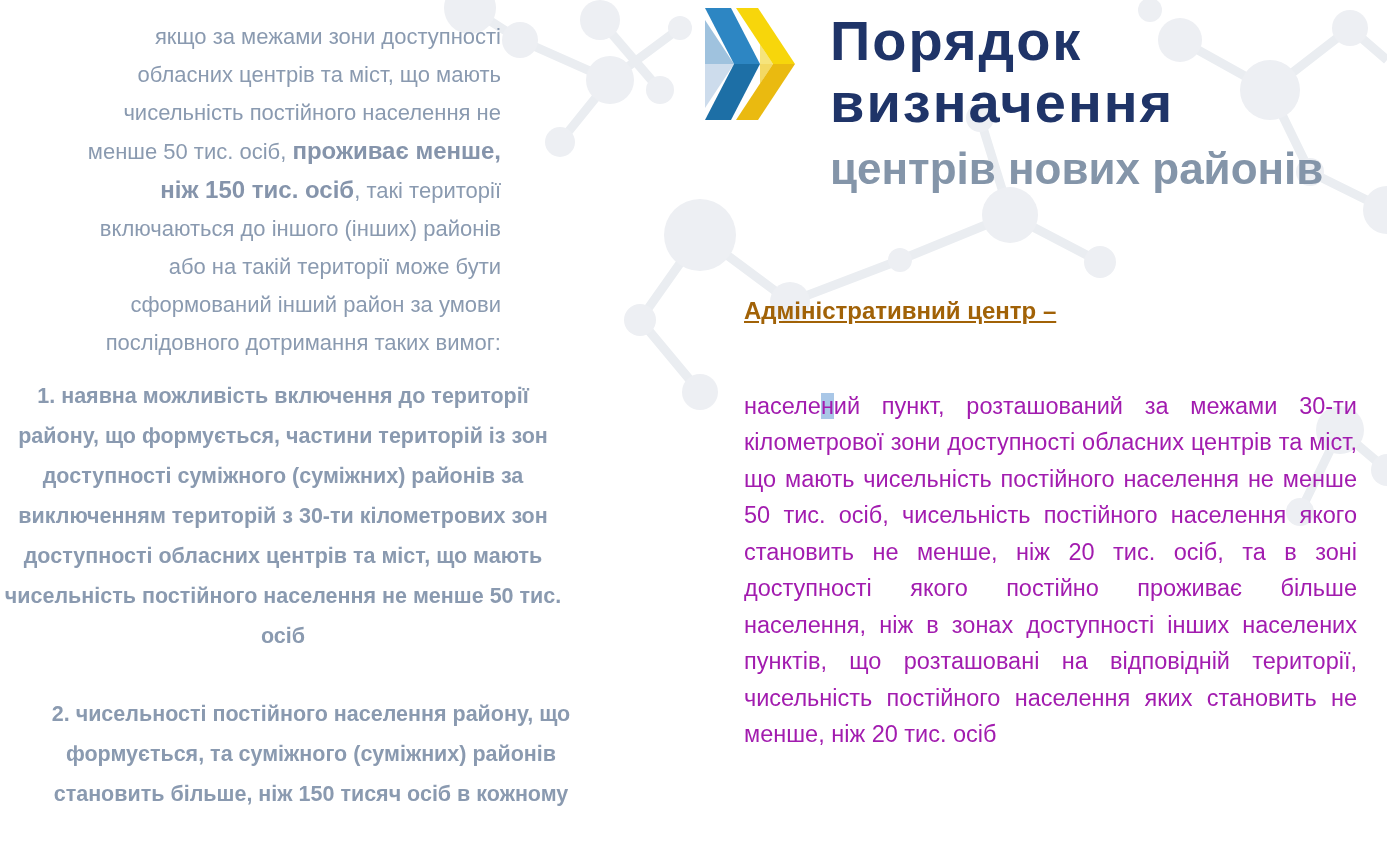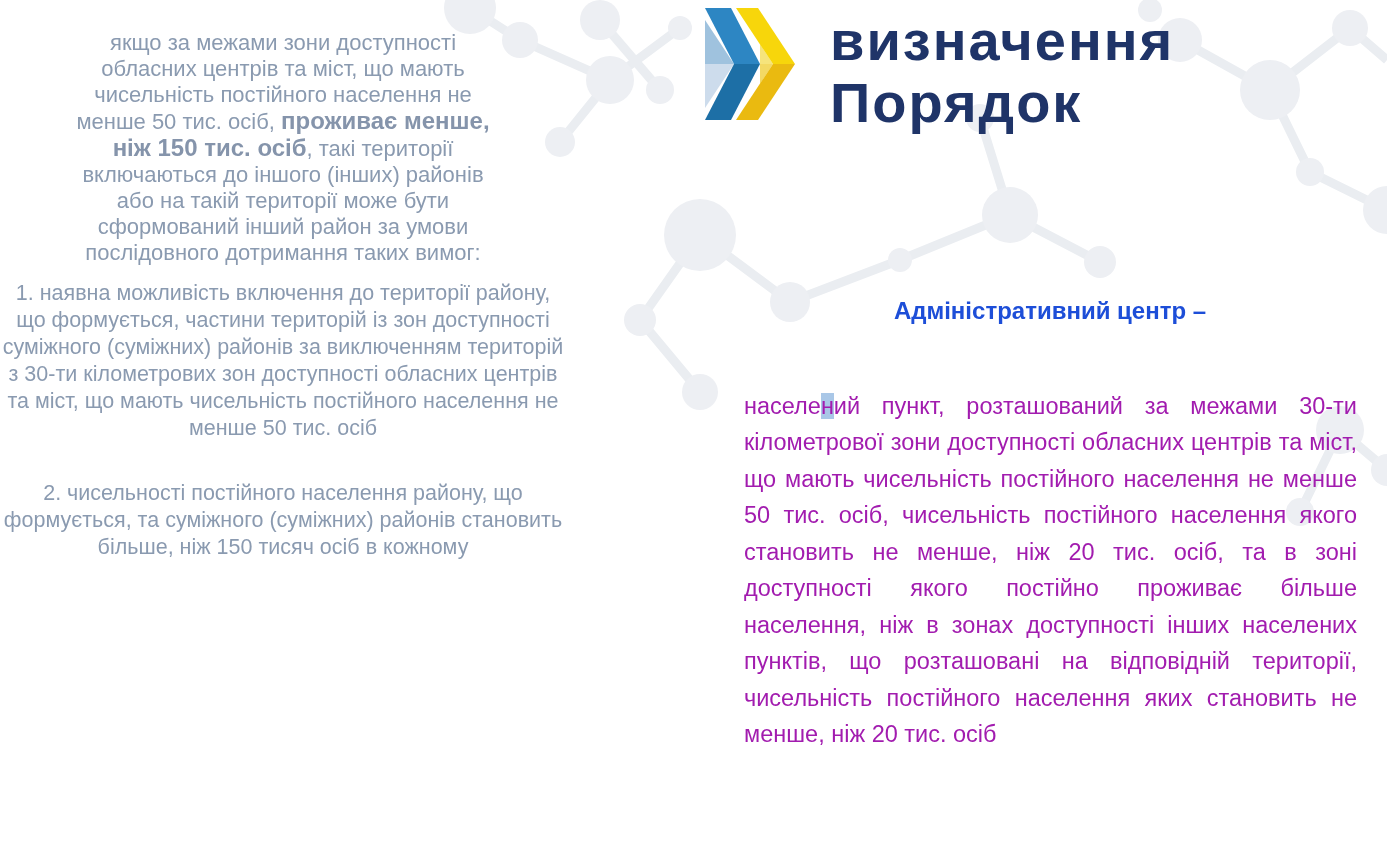"якщо за межами зони доступності" .intro { line-height: 26px -> 38px; margin: 16px auto 14px auto -> 4px auto 14px auto; text-align: center -> right }
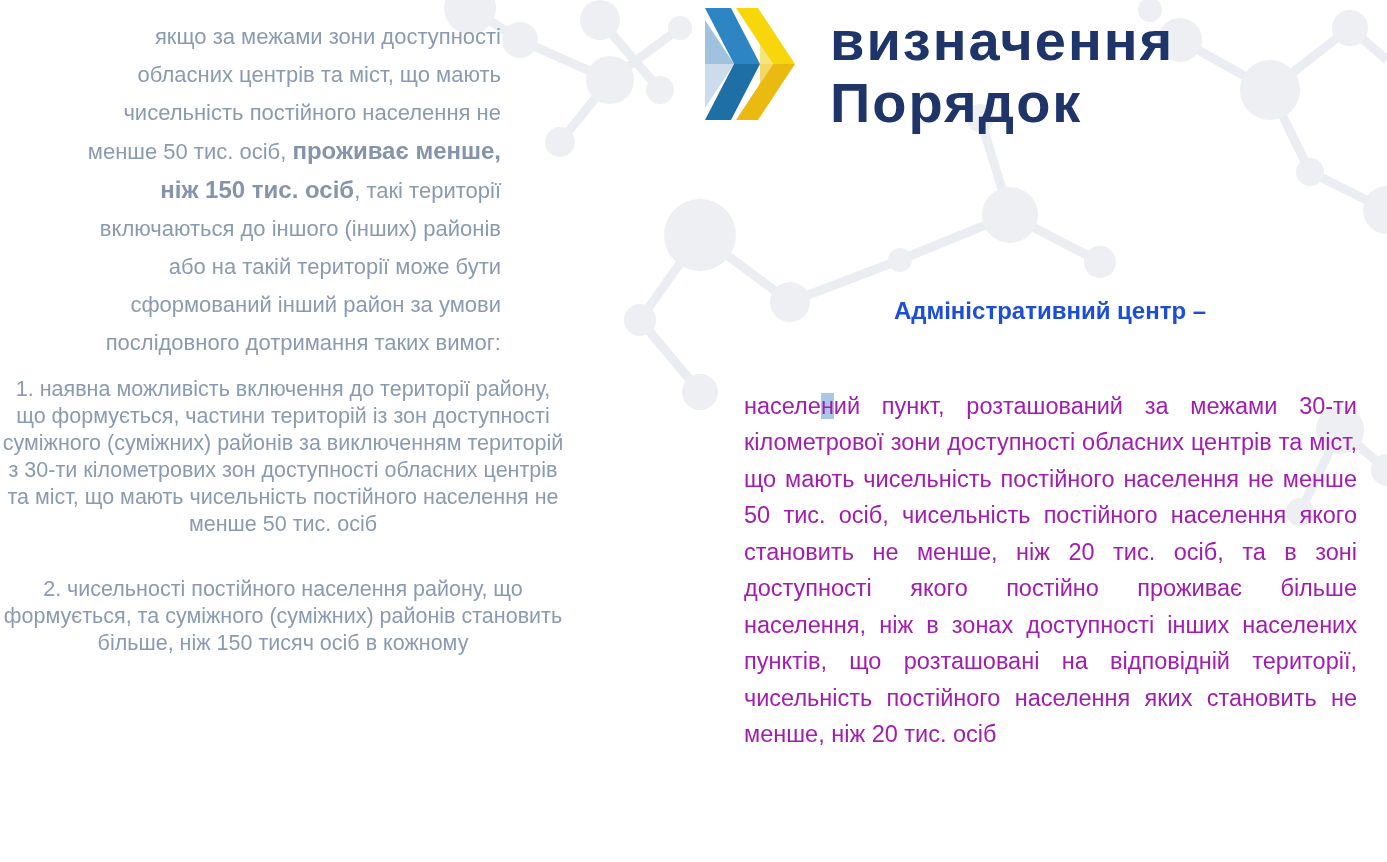"визначення" div { order: before "Порядок" -> after "Порядок" }
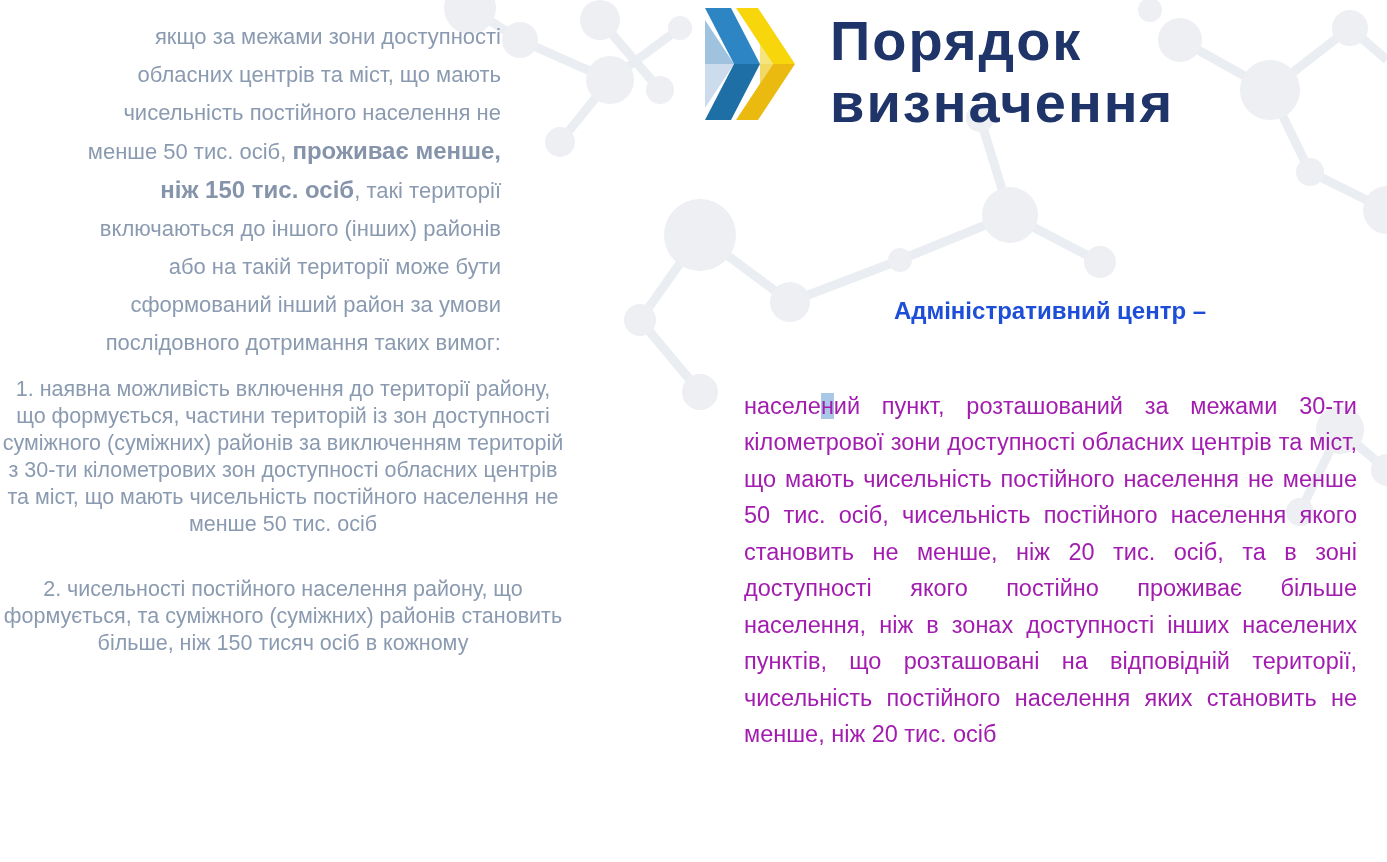"центрів нових районів" div.subtitle { html: none -> <div>центрів нових районів</div> }
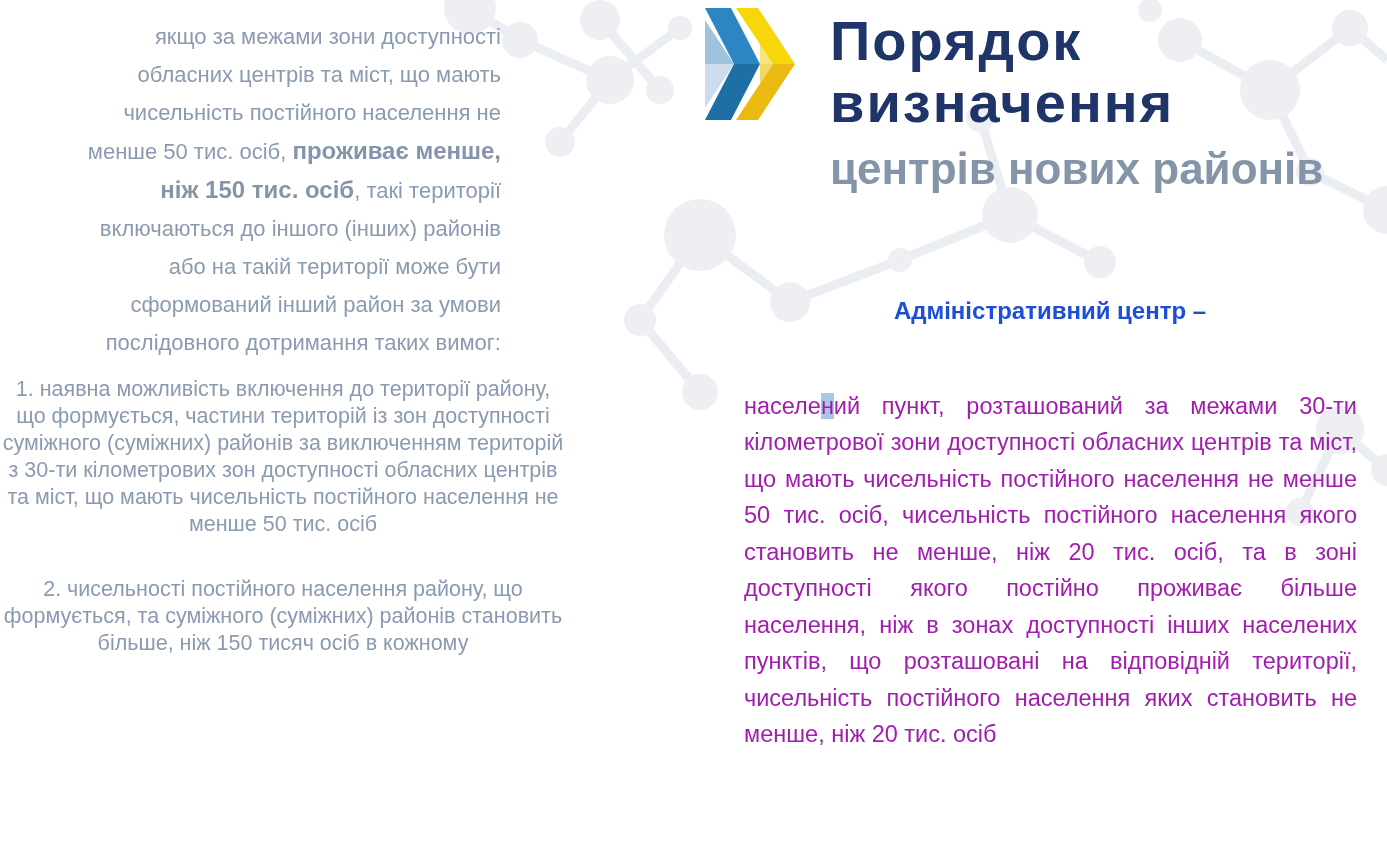"Адміністративний центр –" .right-heading { color: #1d4ed8 -> #a16207; text-align: center -> none; text-decoration: none -> underline }
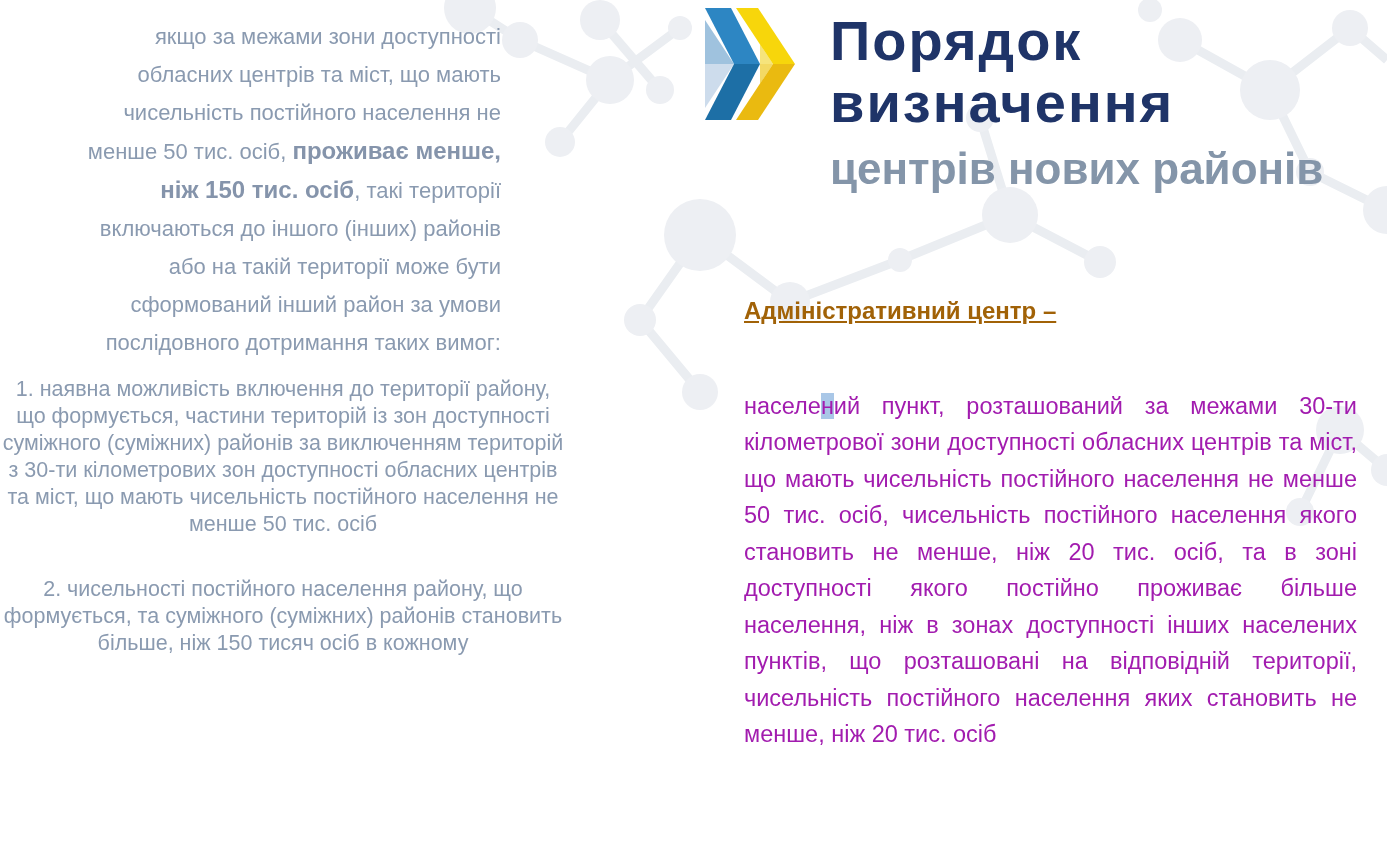"1. наявна можливість включення до" .item { font-weight: none -> bold; line-height: 27px -> 40px }
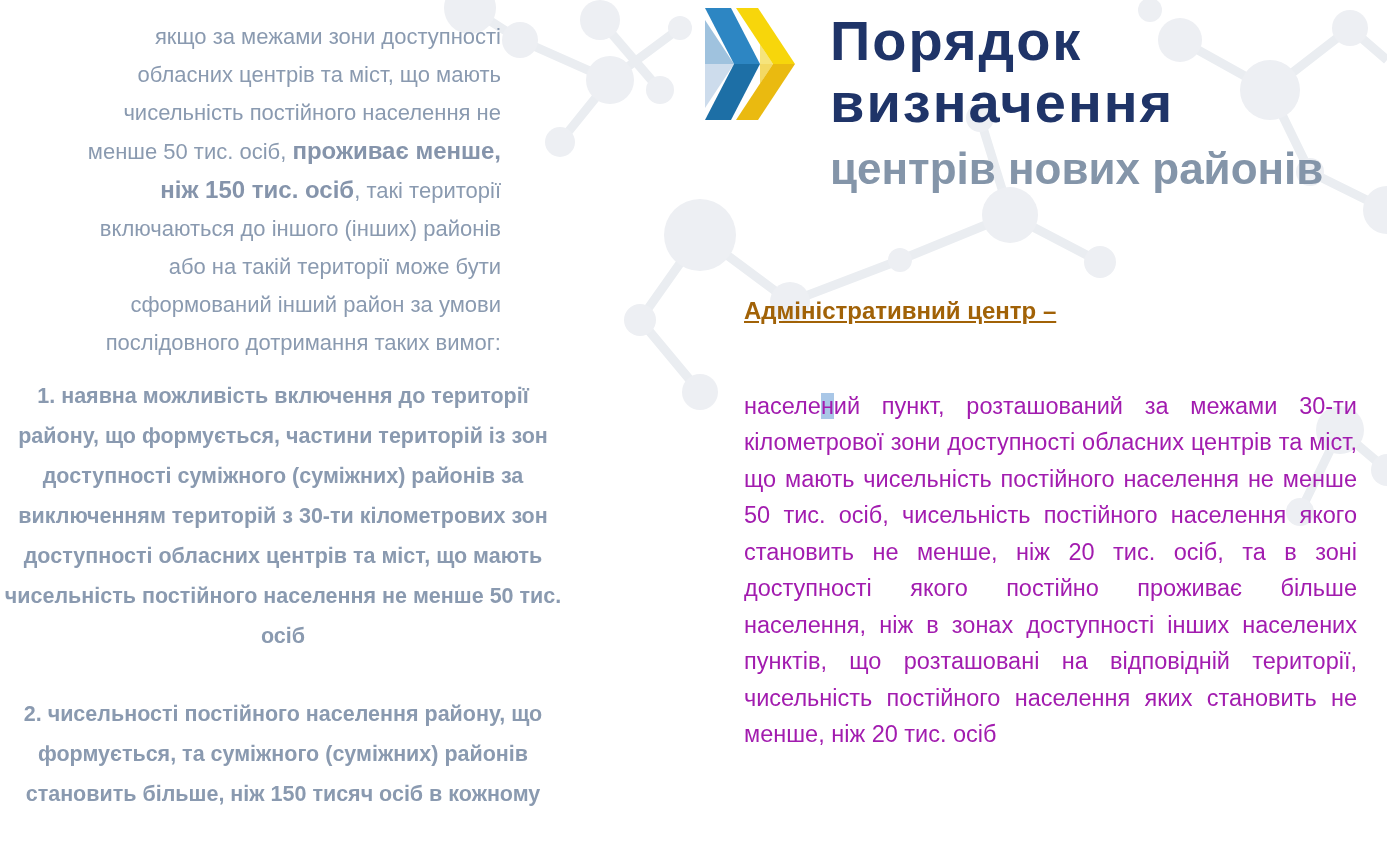"2. чисельності постійного населення" .item-2 { padding-left: none -> 28px }
